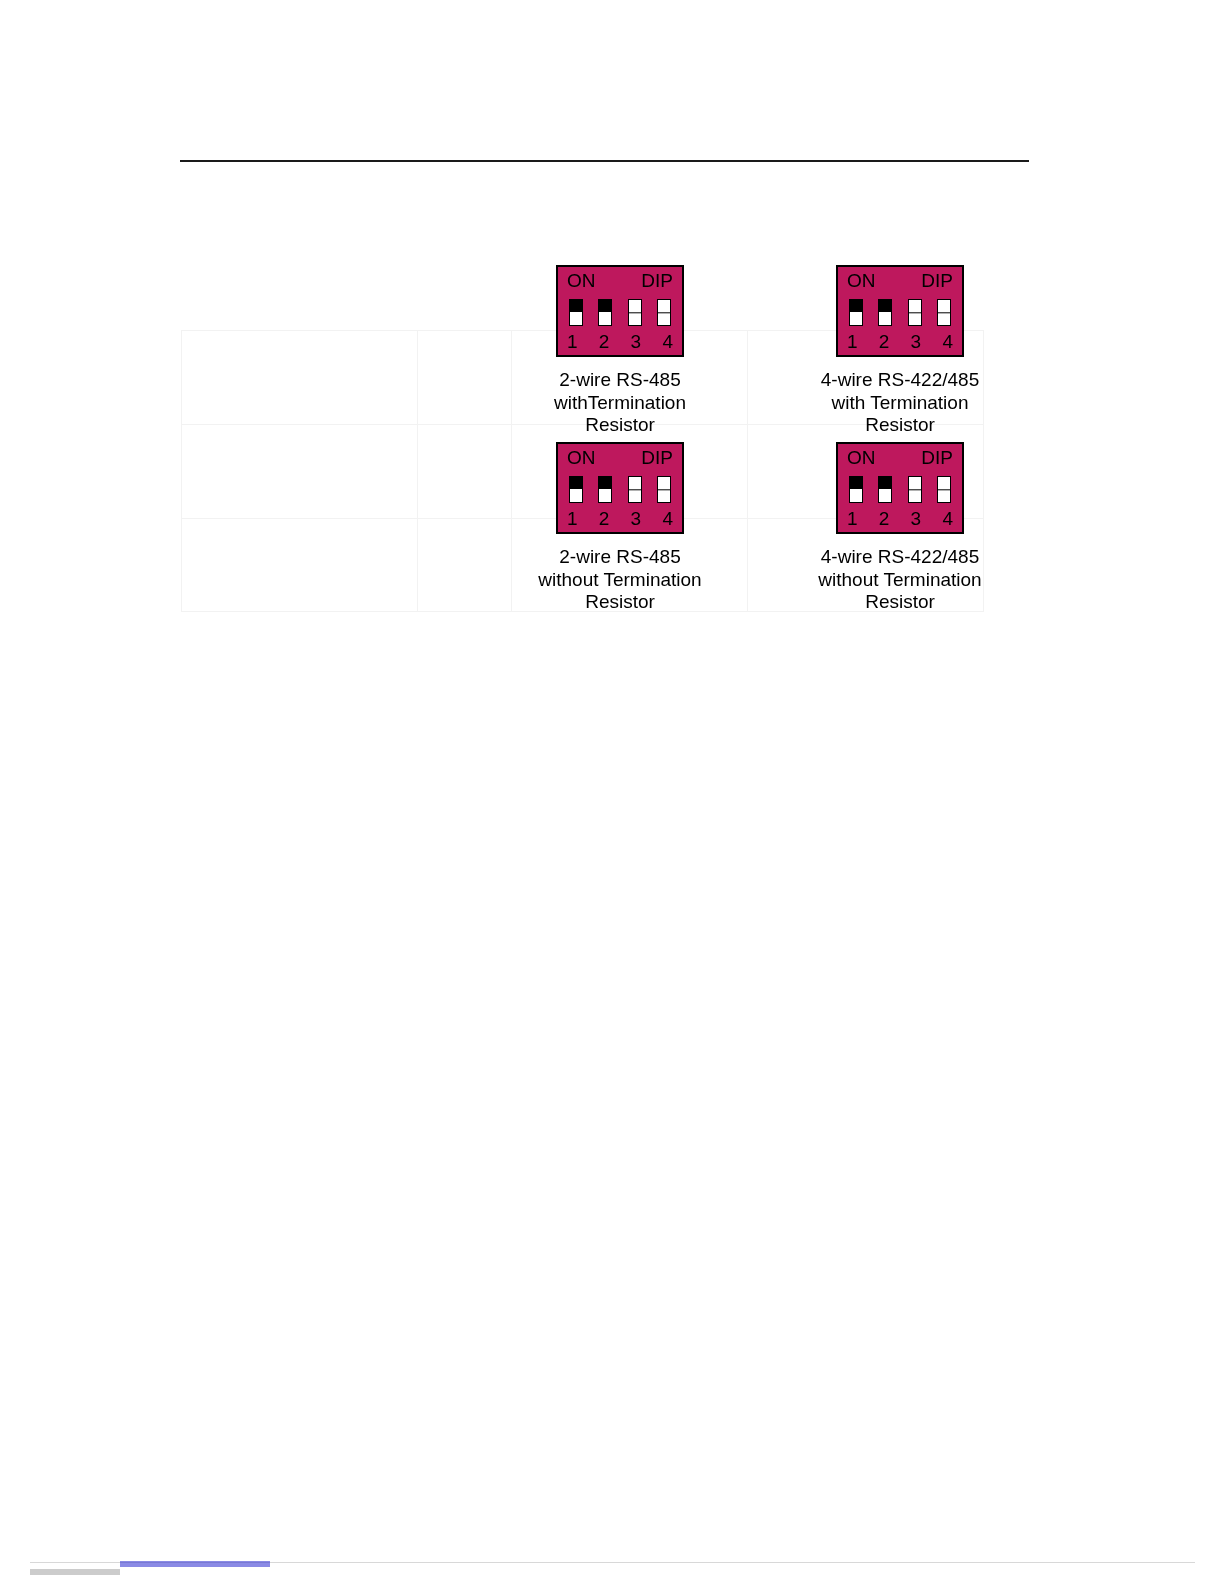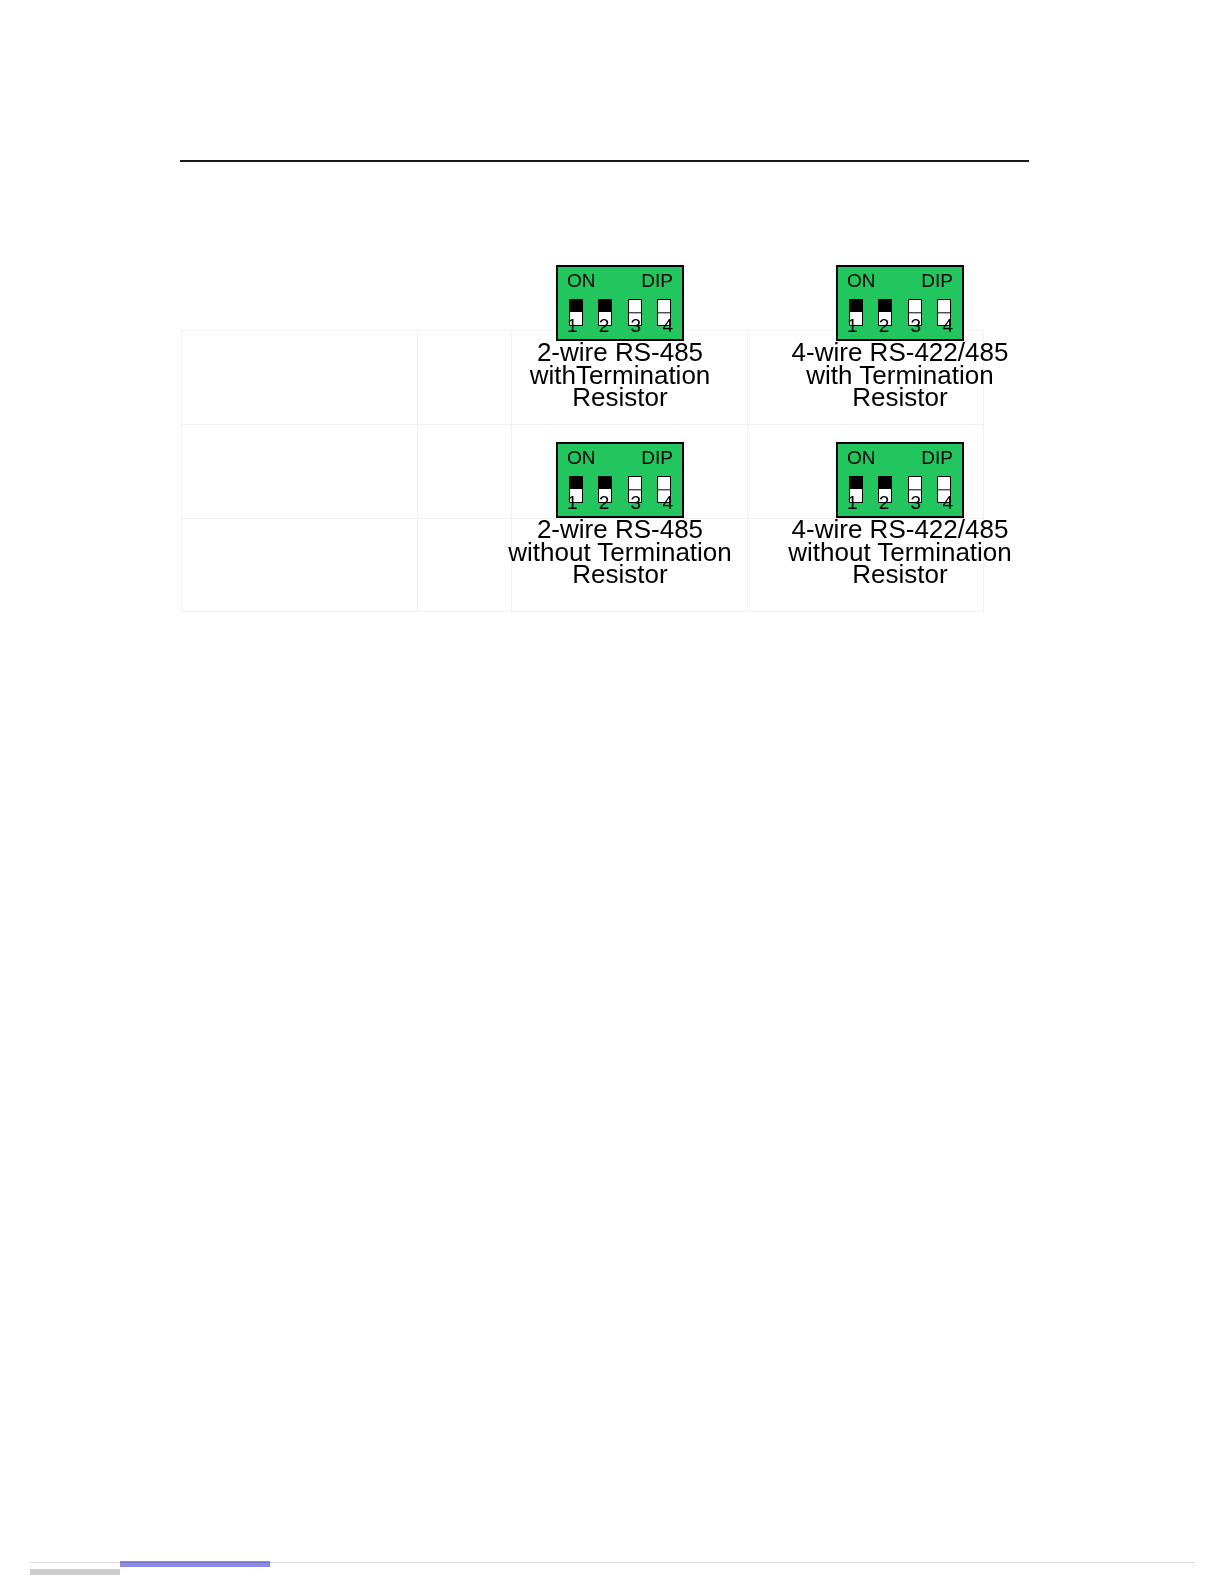"ON" .dip { background: #22c55e -> #be185d; height: 76px -> 92px }
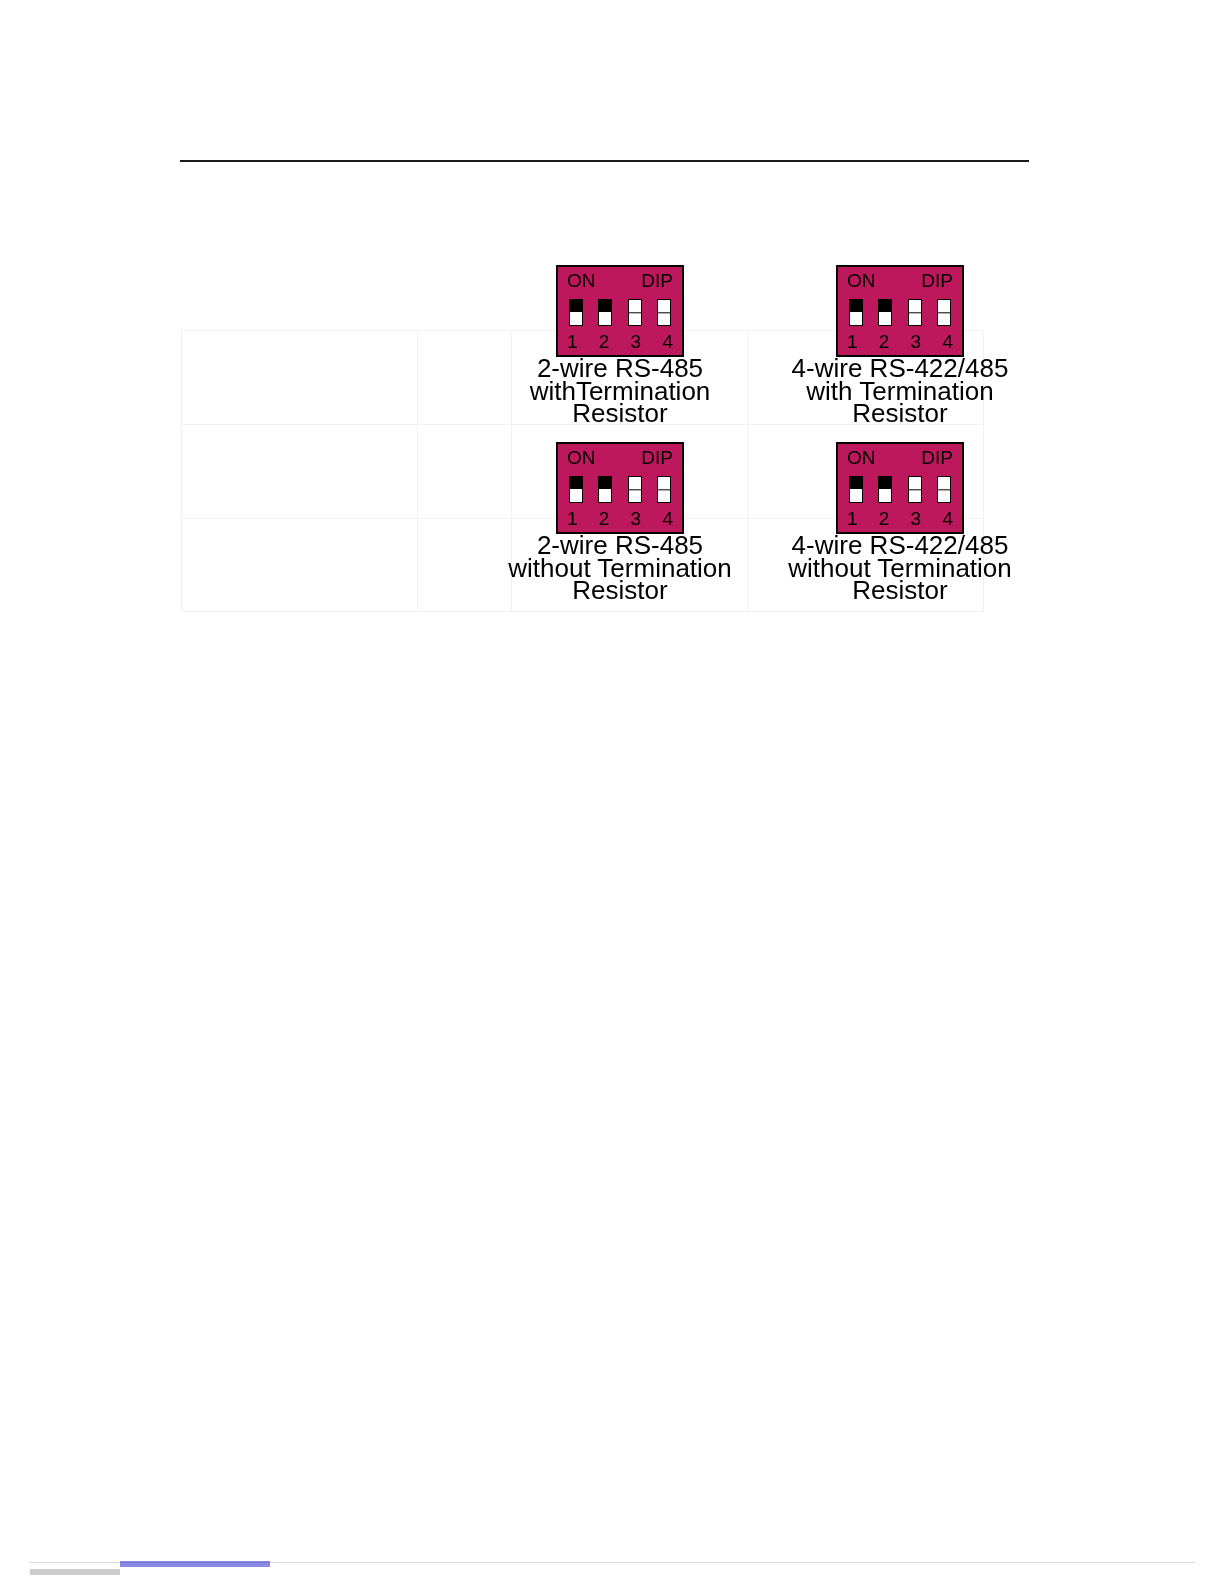"2-wire RS-485" .caption { font-size: 26px -> 19px; margin-top: 0 -> 12px }
